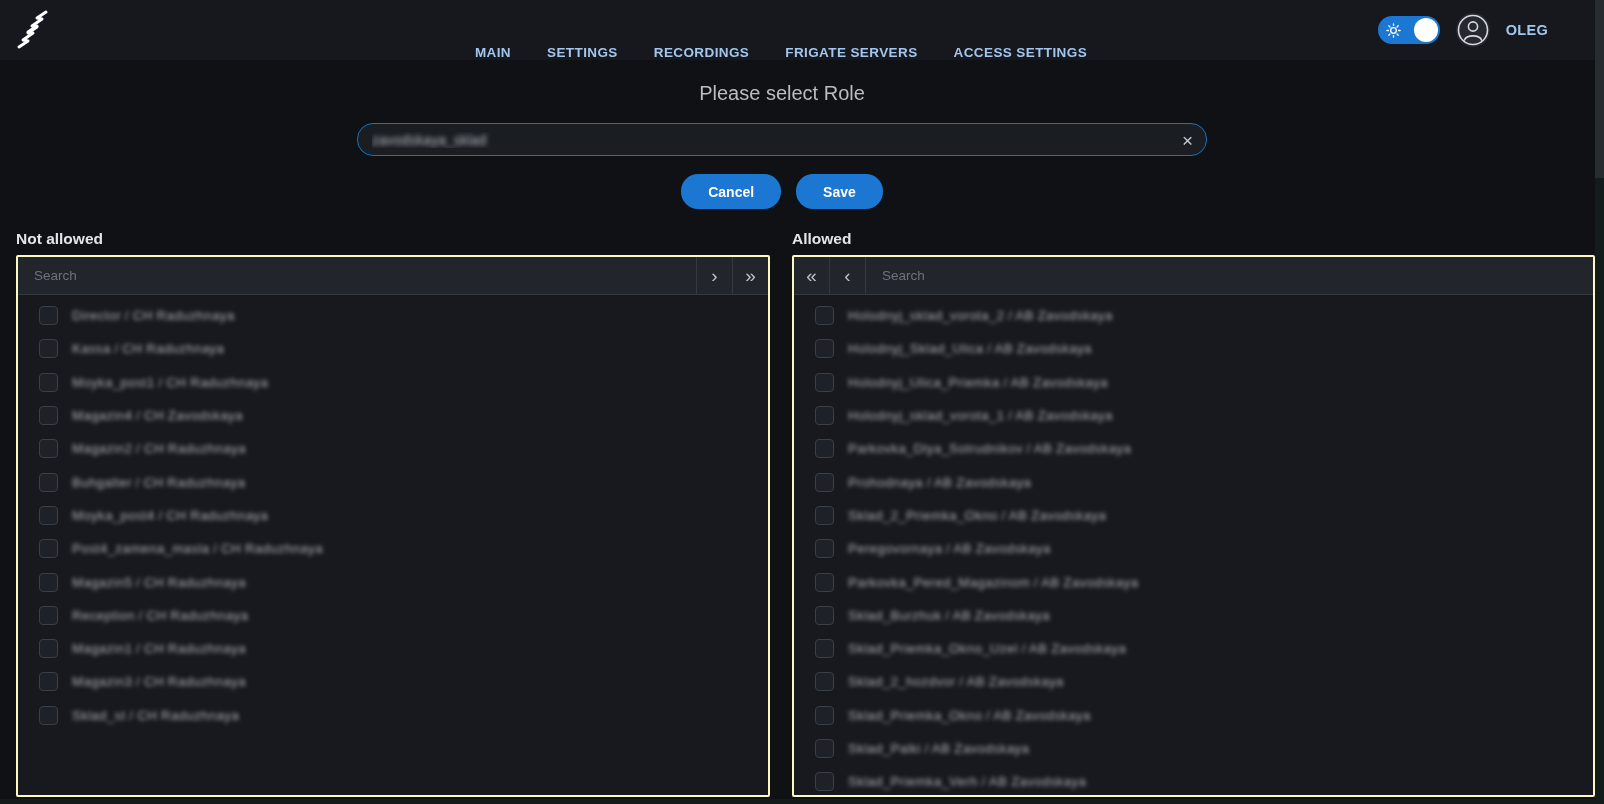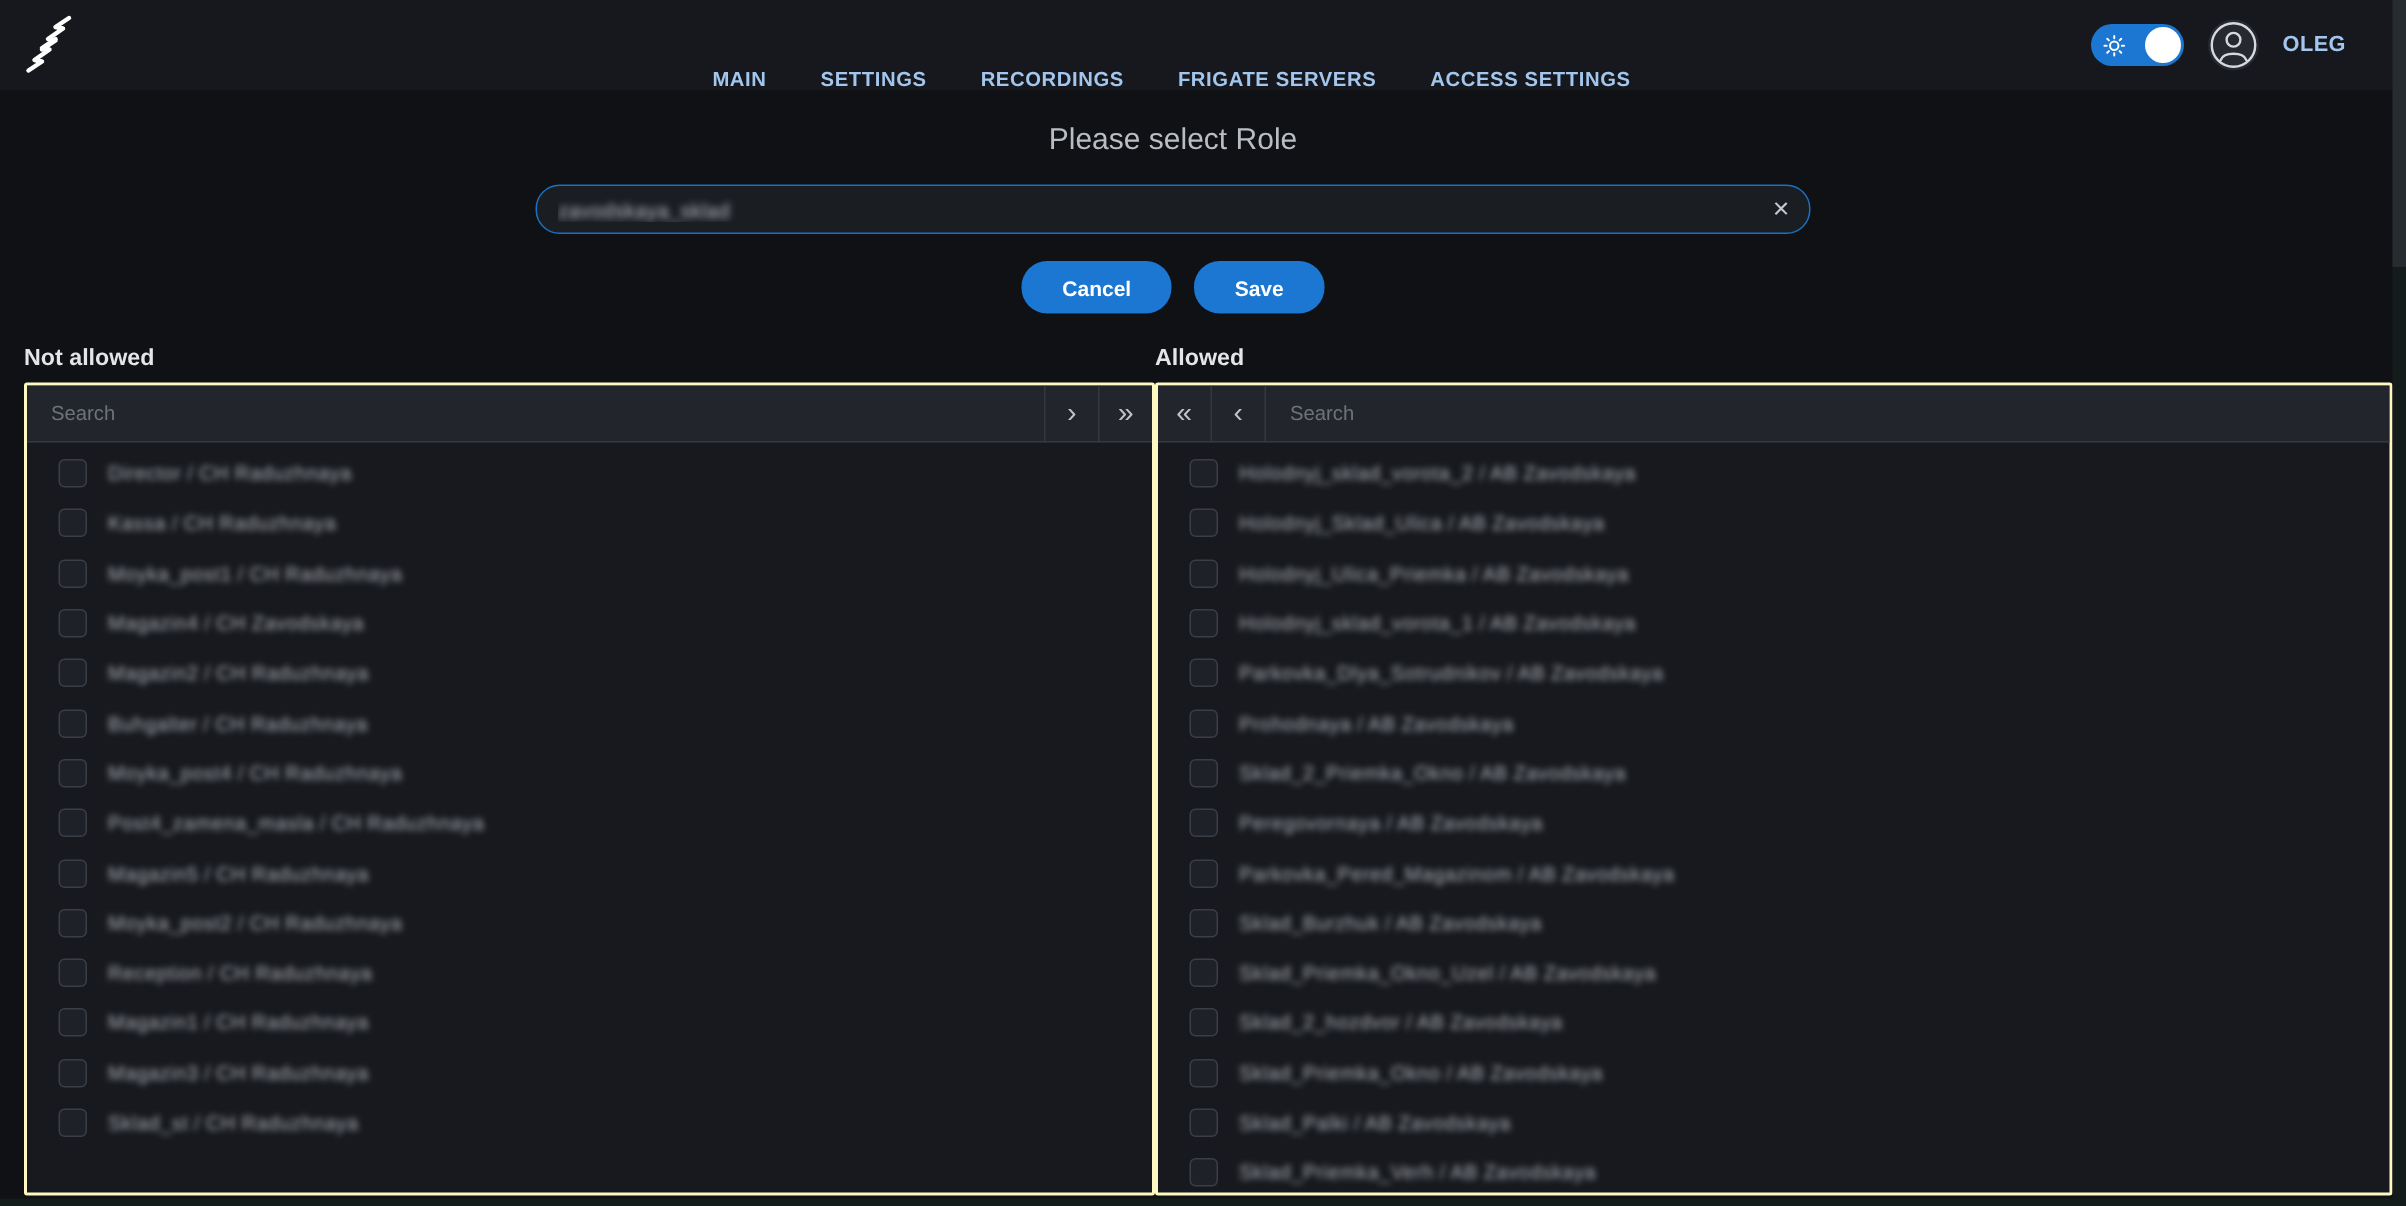"OLEG" .nav-right { right: 40px -> 56px }
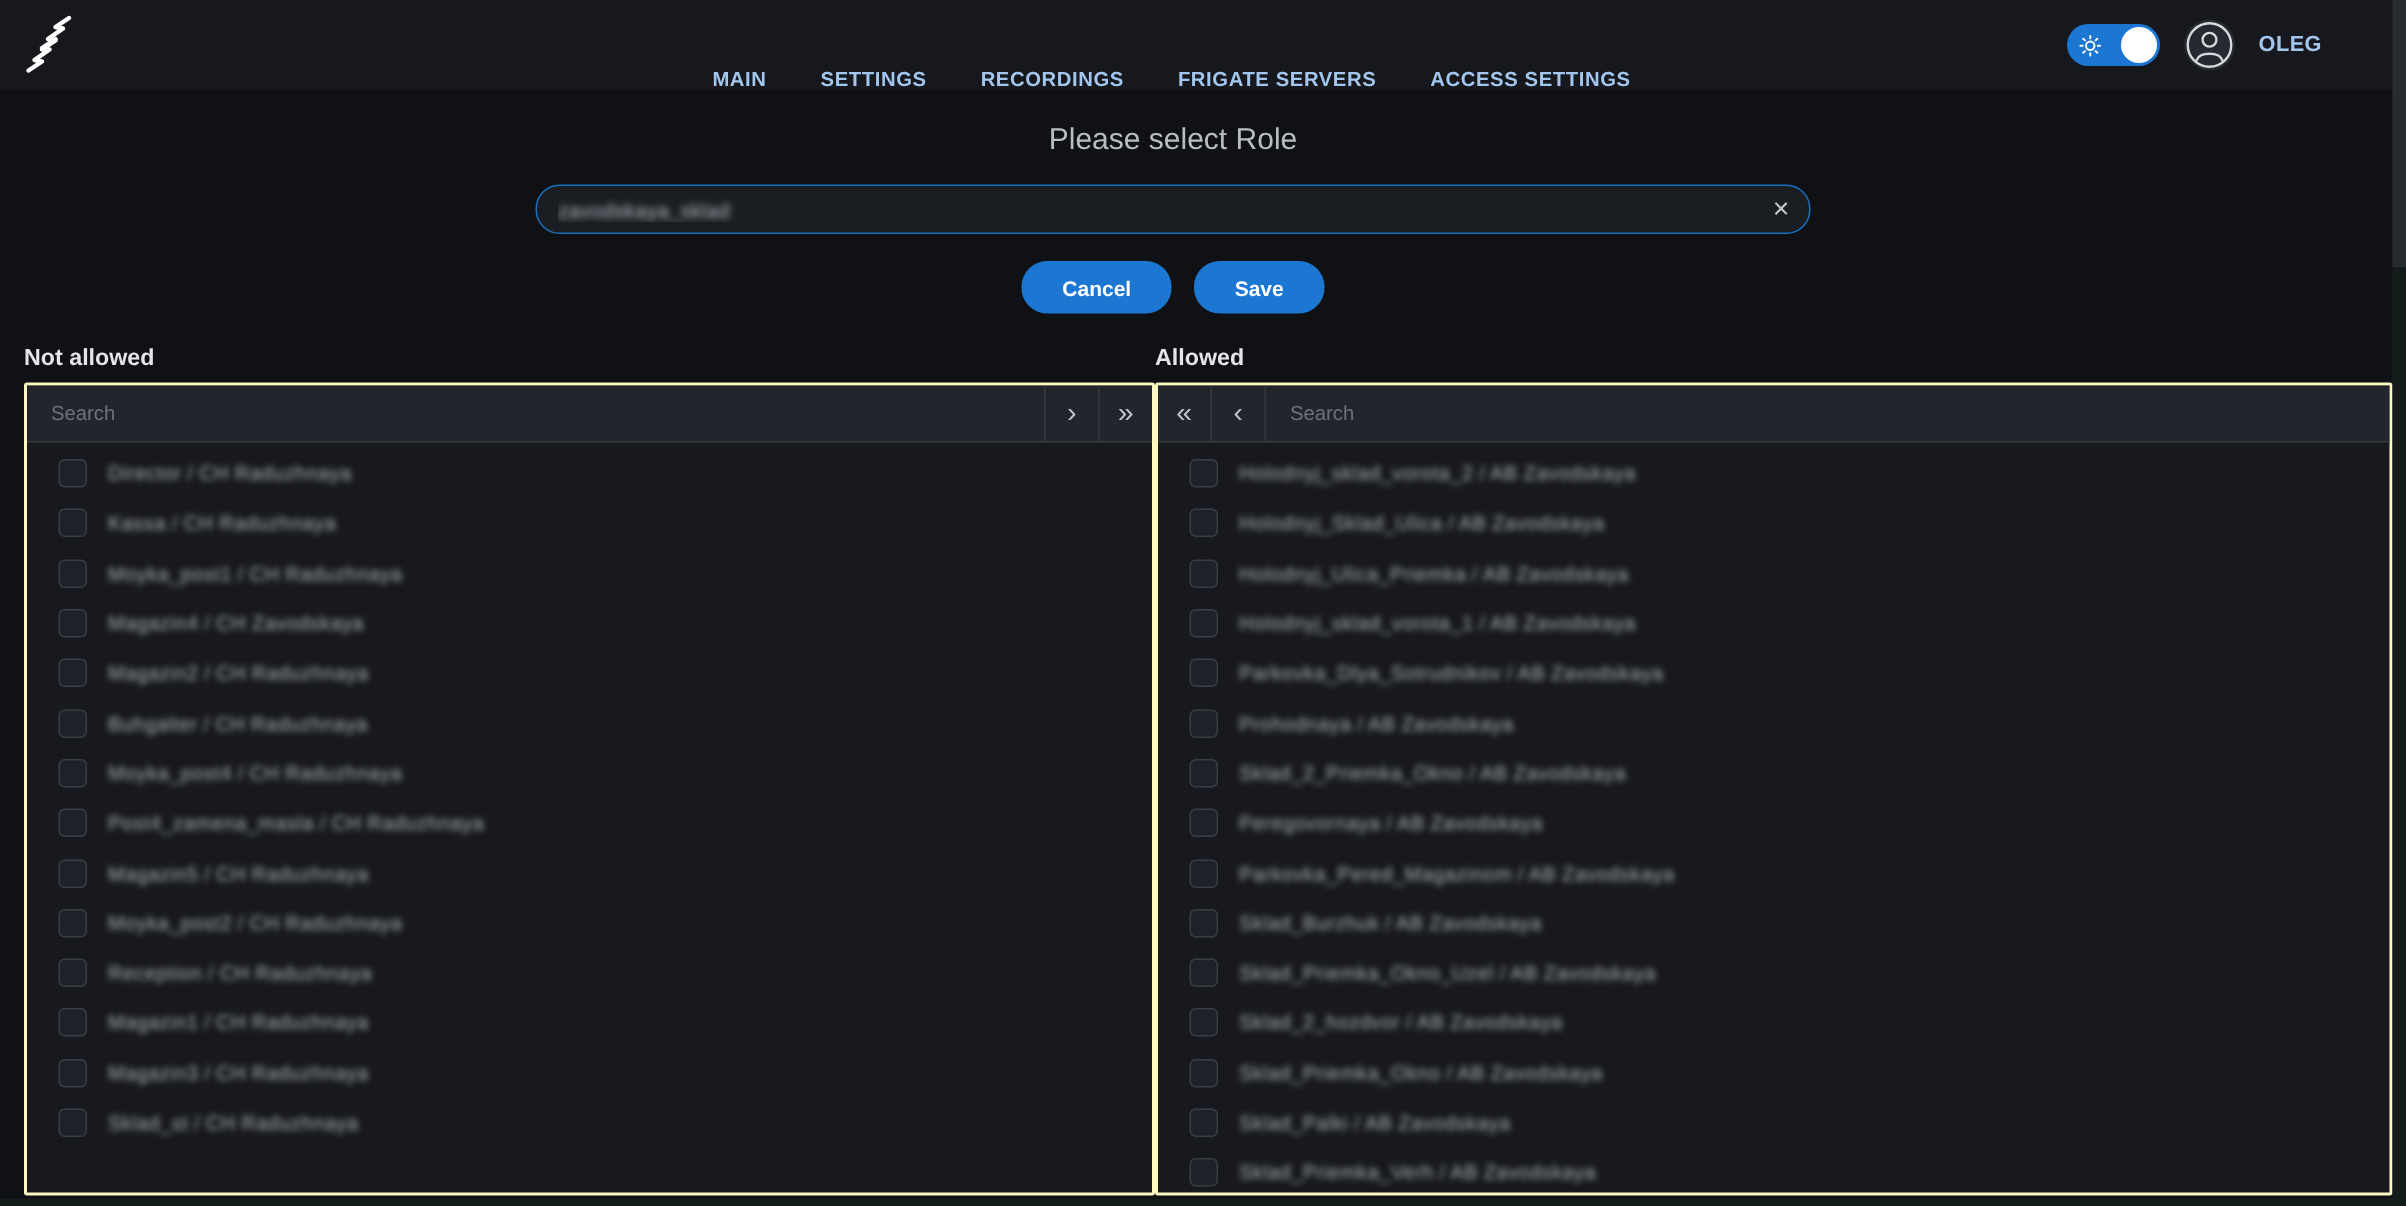"Not allowed" .panels-row { gap: none -> 22px }
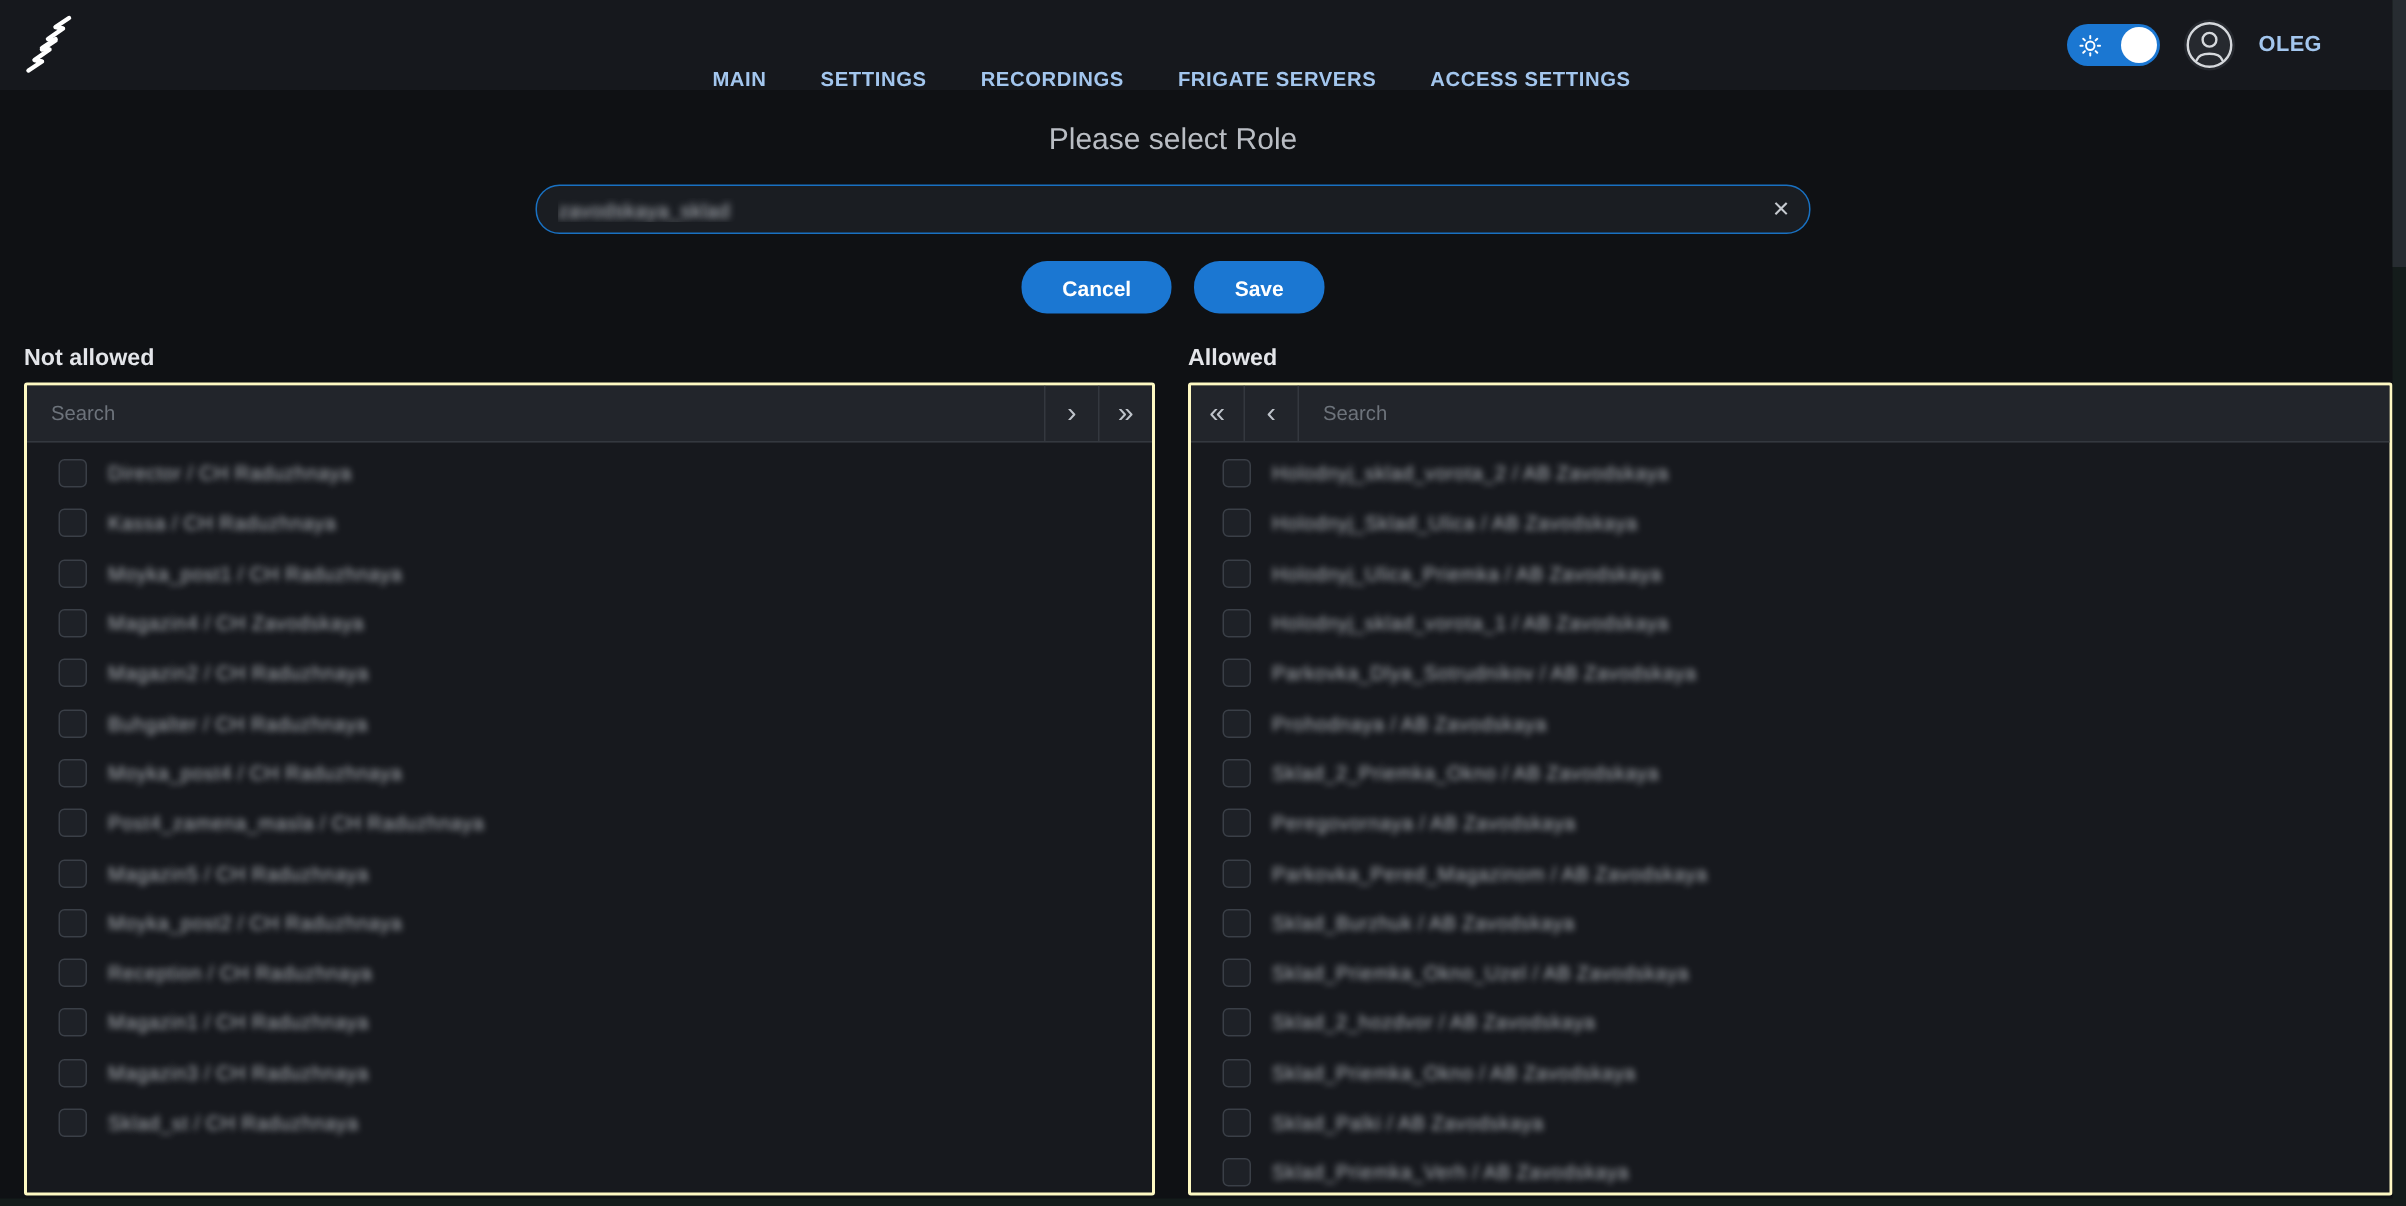"Moyka_post2 / CH Raduzhnaya" div.row { html: <div> <span></span> <span>Moyka_post2 / CH Raduzhnaya</span> </div> -> none }
